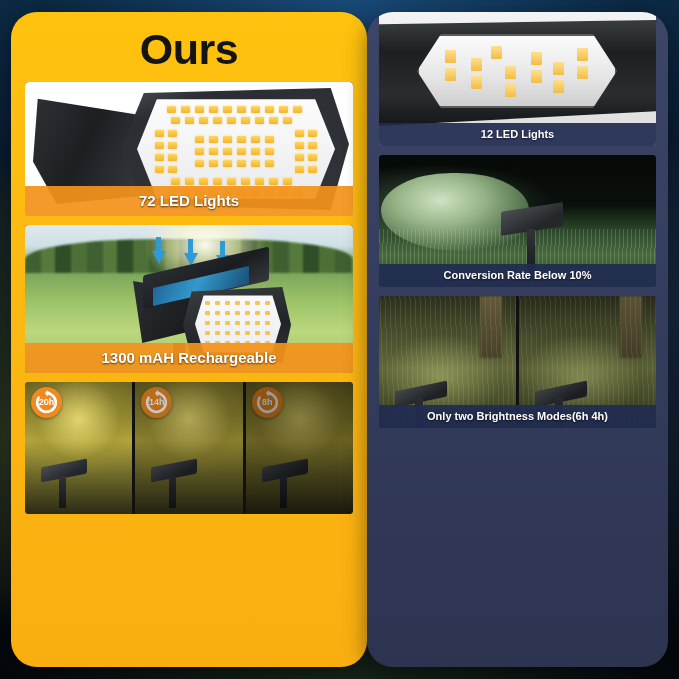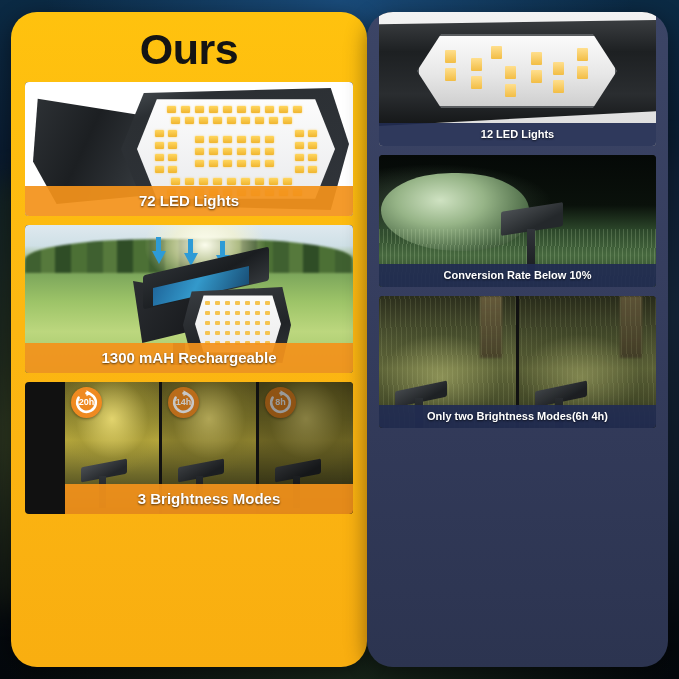"20h" #panel-ours .card.c4 { padding-left: 40px -> none }
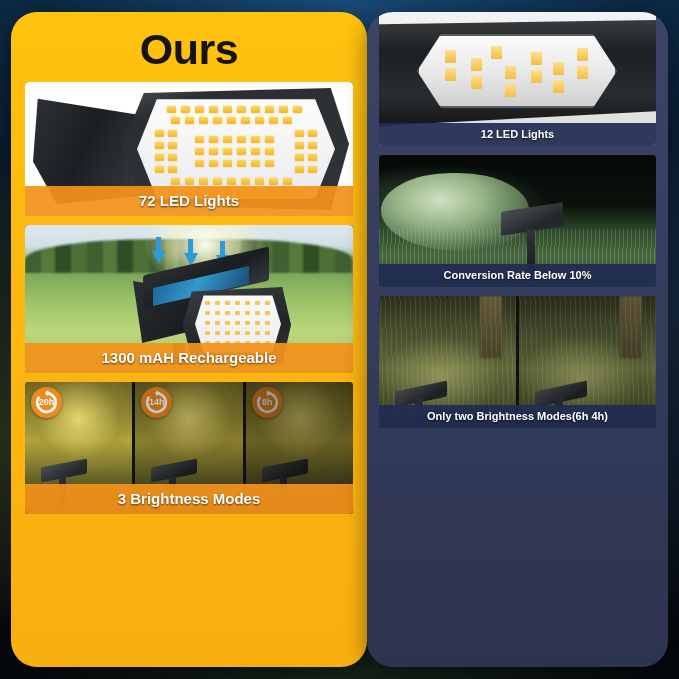"3 Brightness Modes" div.caption { html: <div>3 Brightness Modes</div> -> none }
